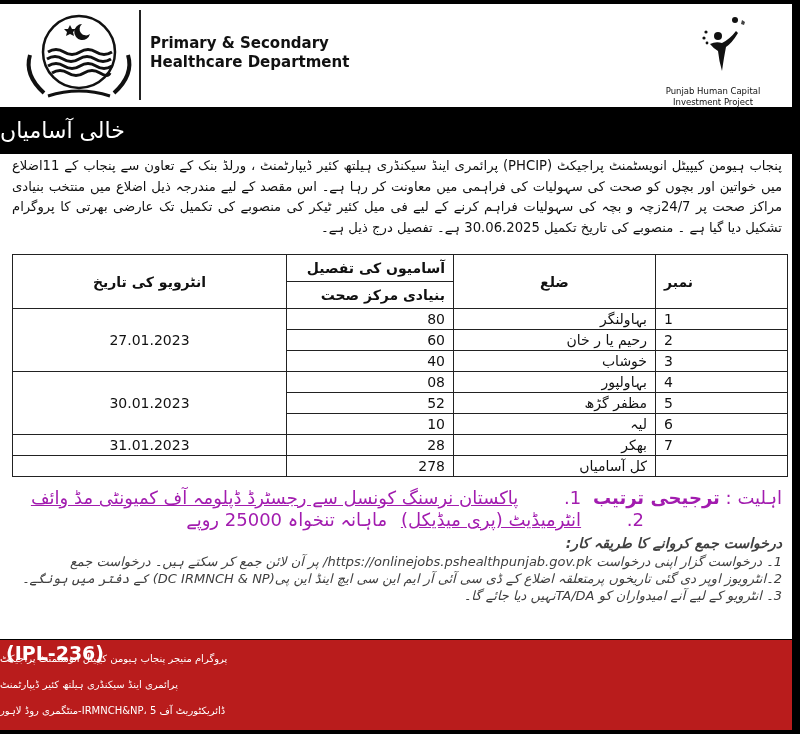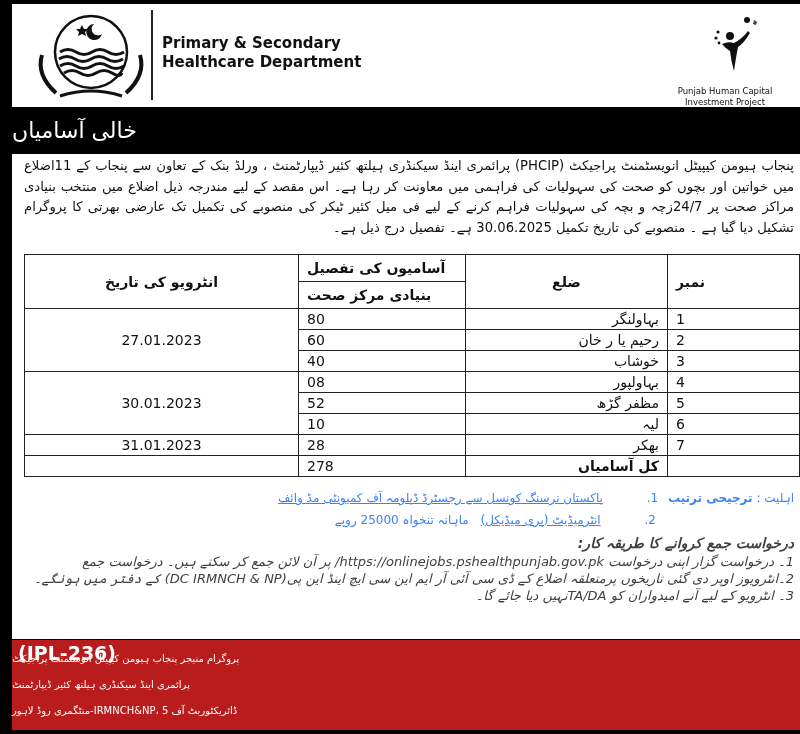"Primary & Secondary" .page { left: 12px -> 0 }
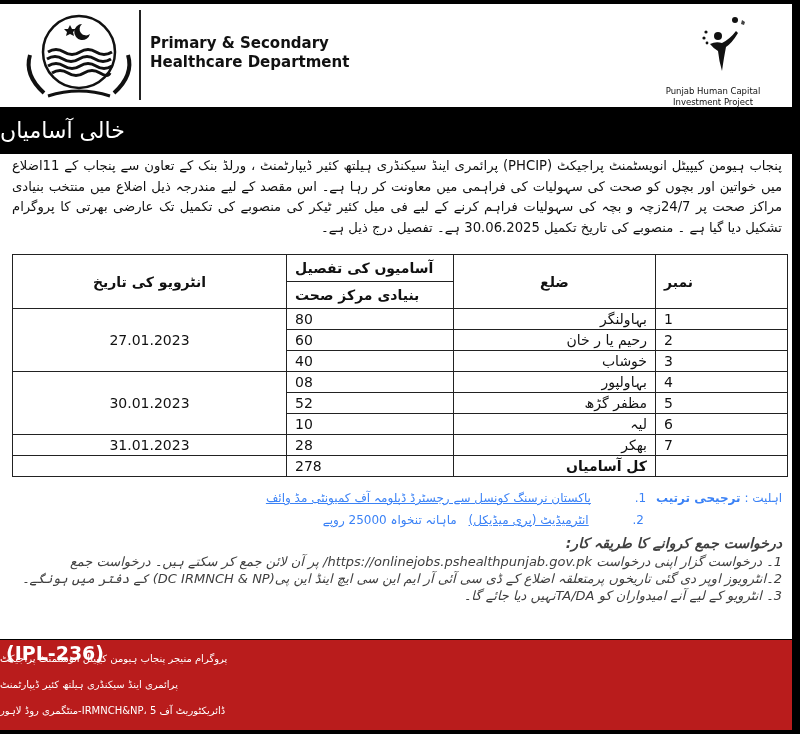"آسامیوں کی تفصیل" .c-cnt { text-align: left -> right }
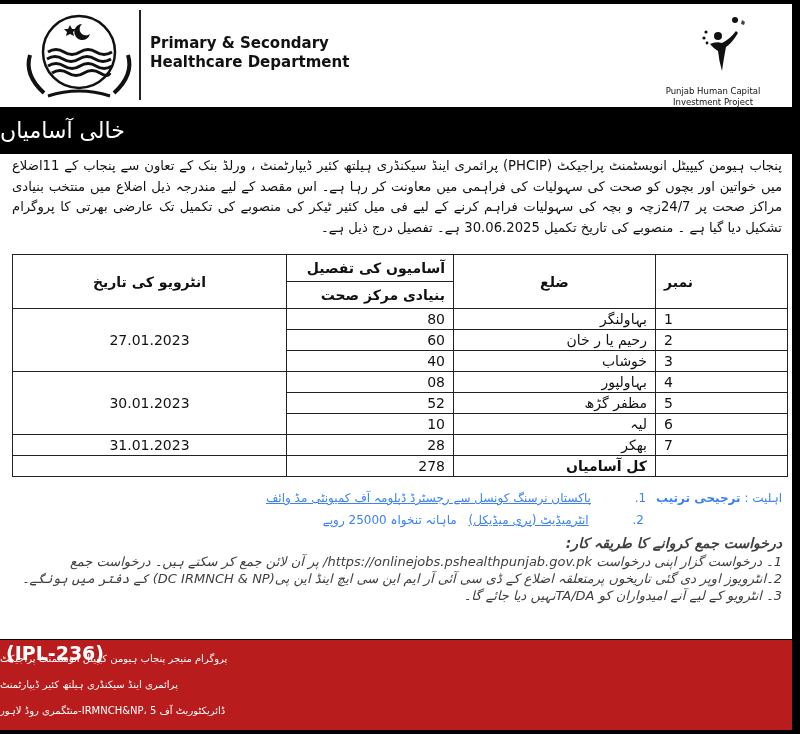"کل آسامیاں" td.c-dist { font-weight: bold -> normal }
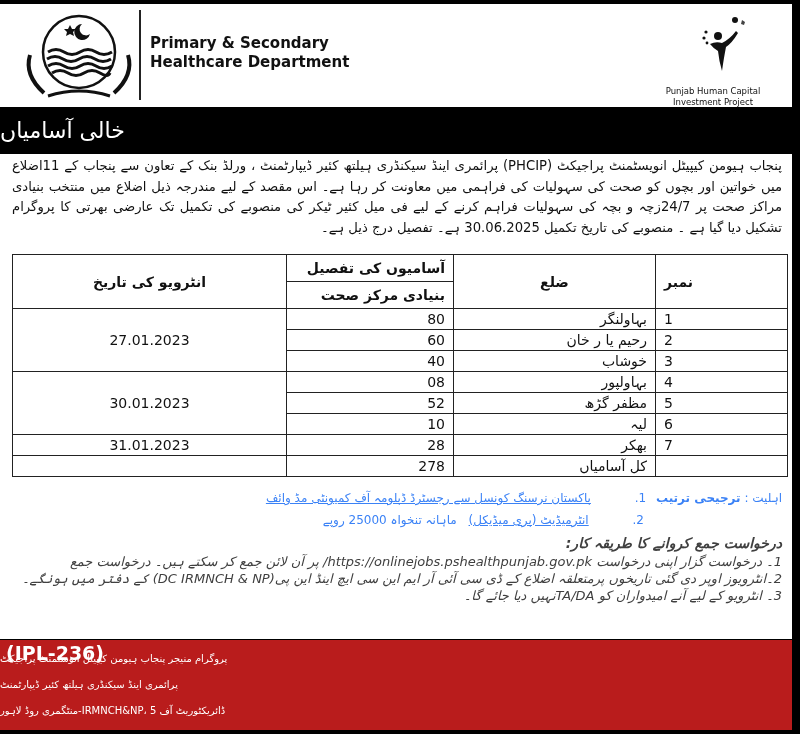"اہلیت : ترجیحی ترتیب 1." .elig { color: #3b82f6 -> #a21caf; font-size: 12px -> 18px }
